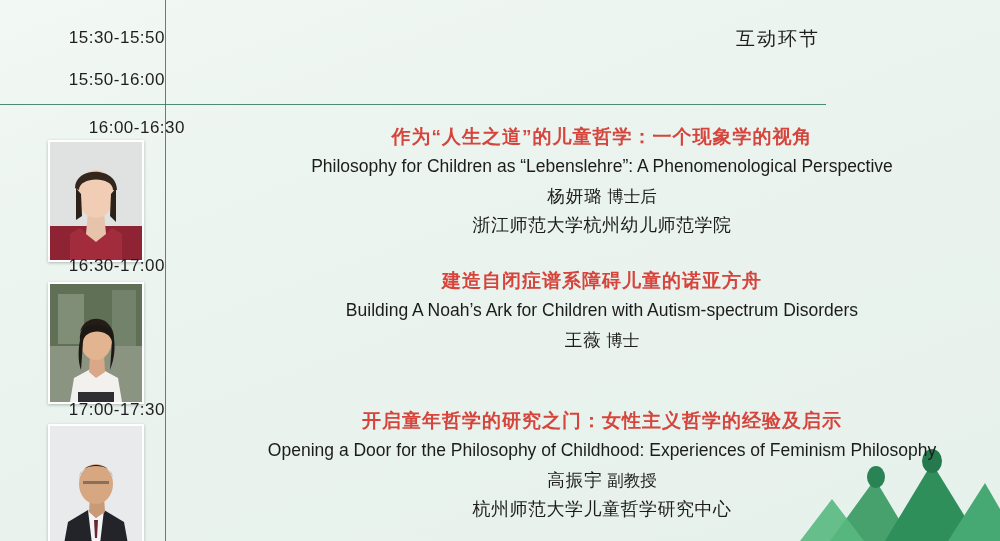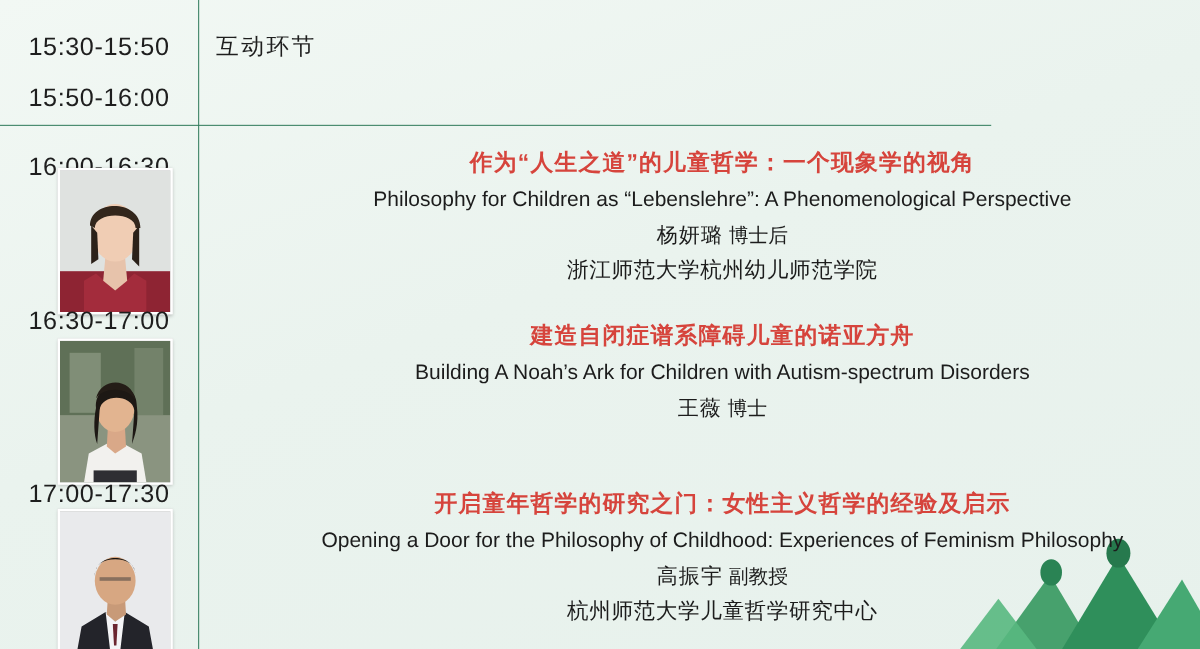"15:30-15:50" .time { font-size: 21px -> 17px; text-align: center -> right }
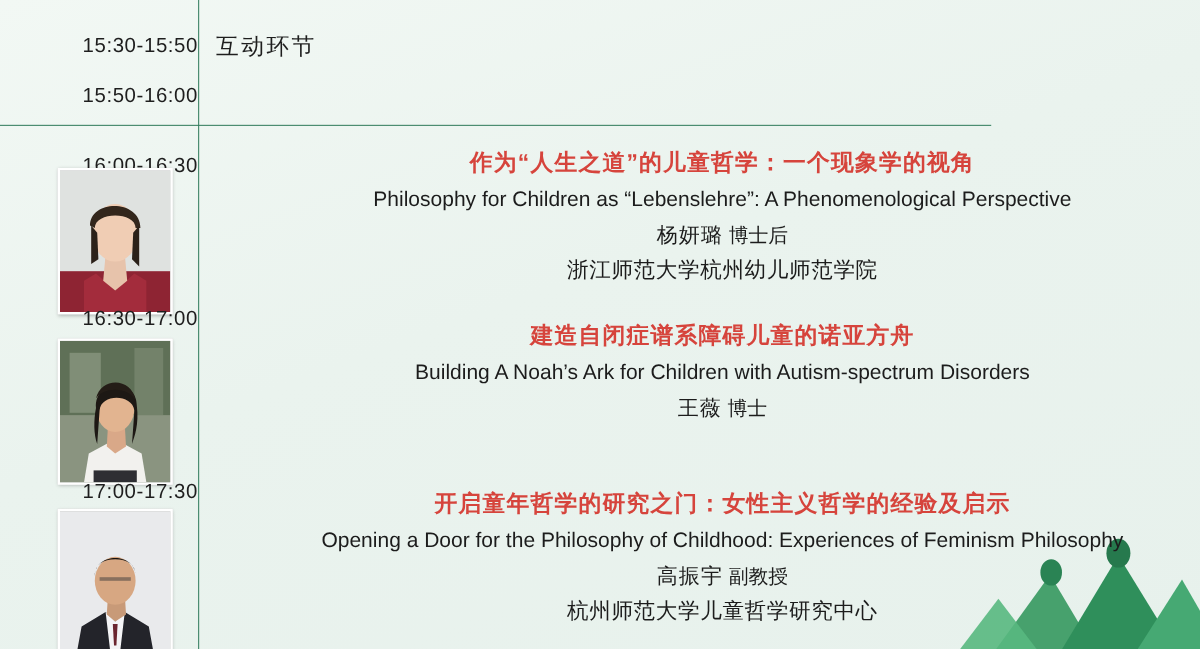"互动环节" .row-title-cn { text-align: left -> right }
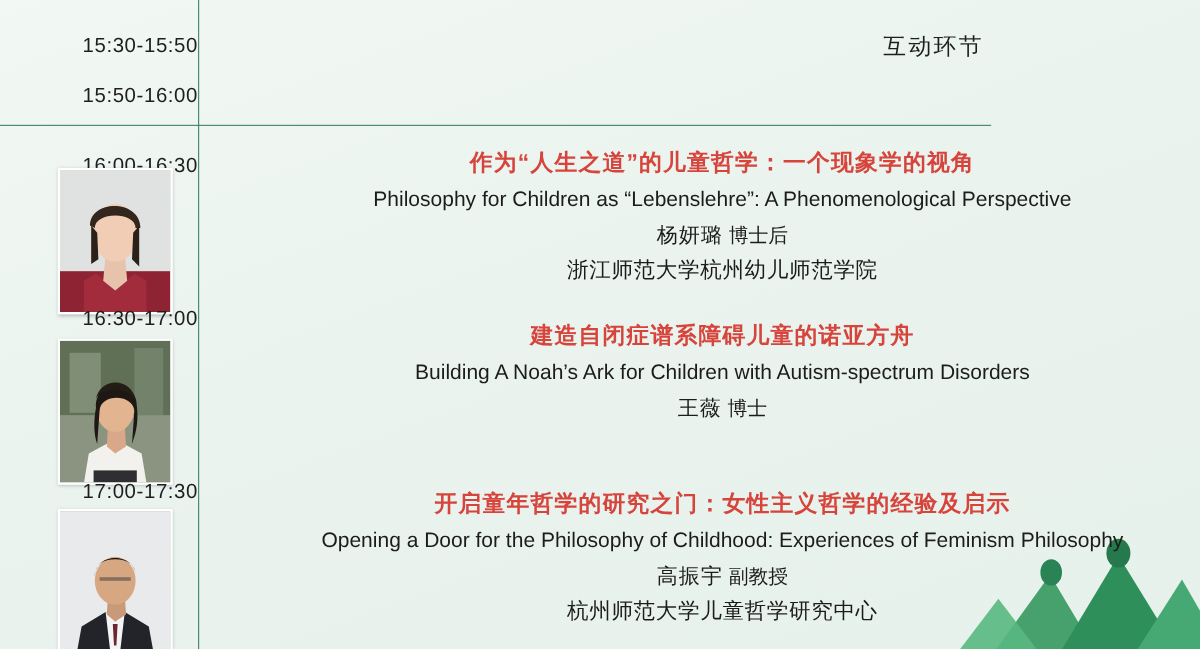"16:00-16:30" div.time { margin-left: none -> 20px; top: 128px -> 118px }
